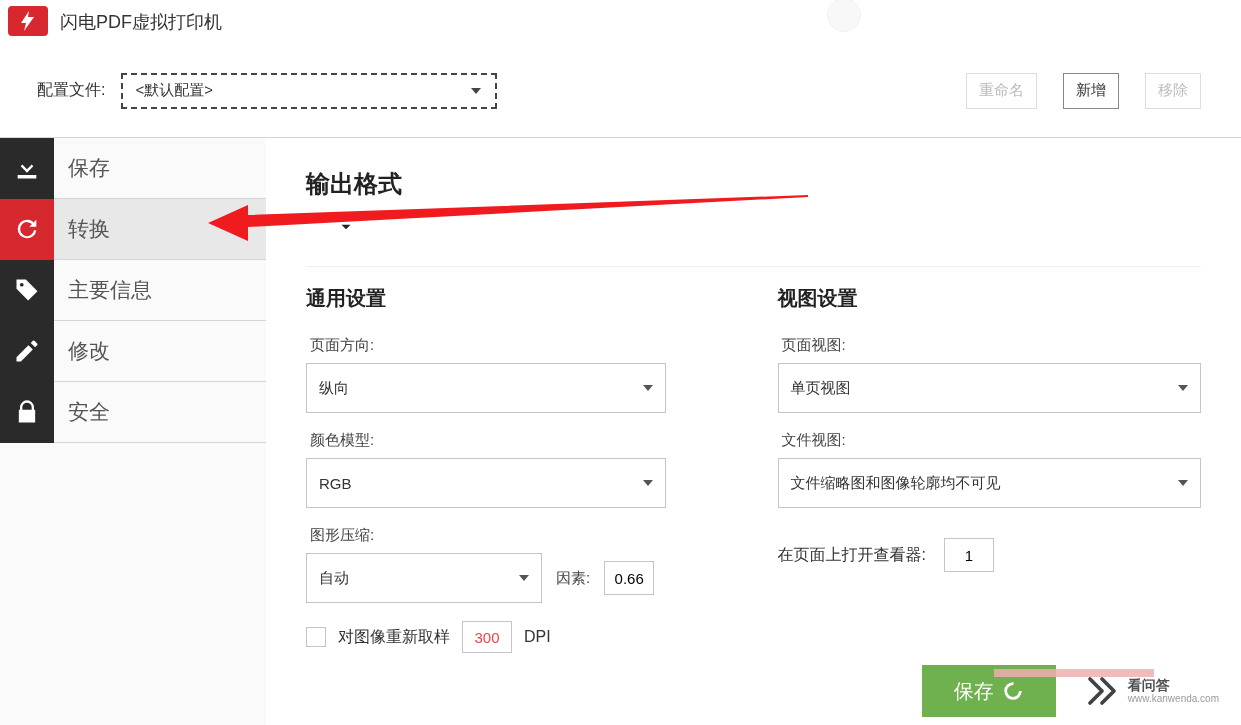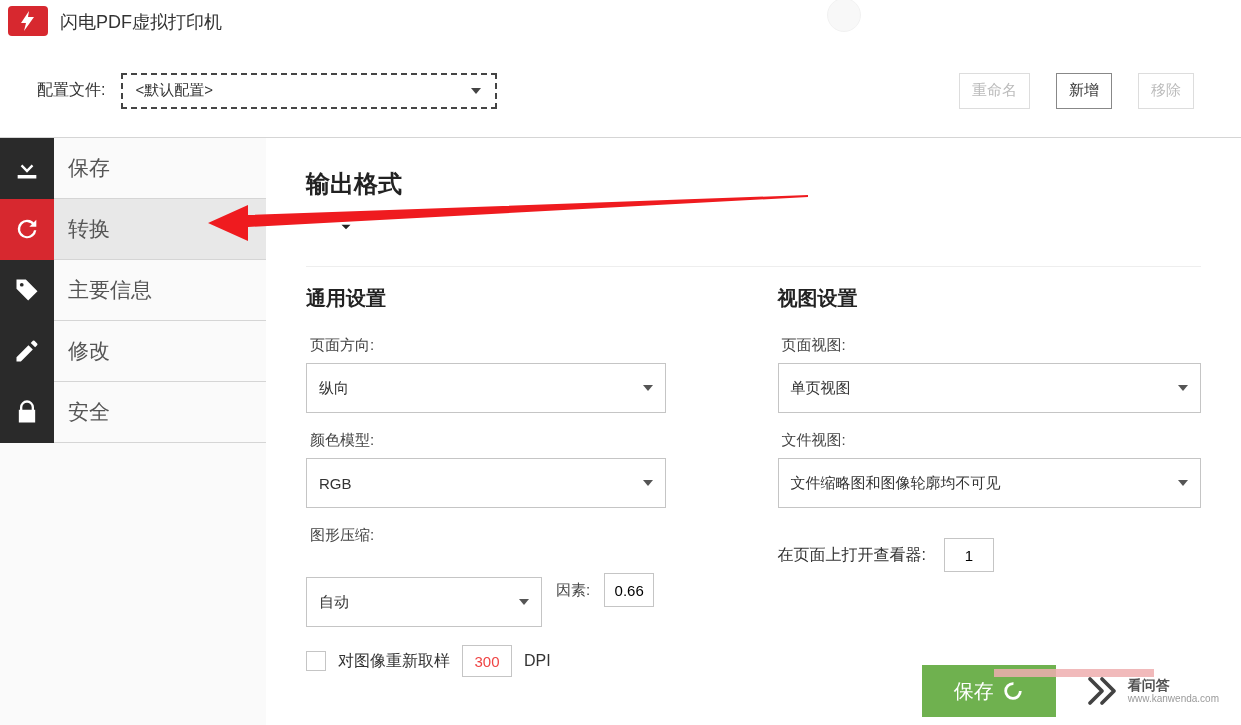"重命名" .profile-buttons { right: 47px -> 40px }
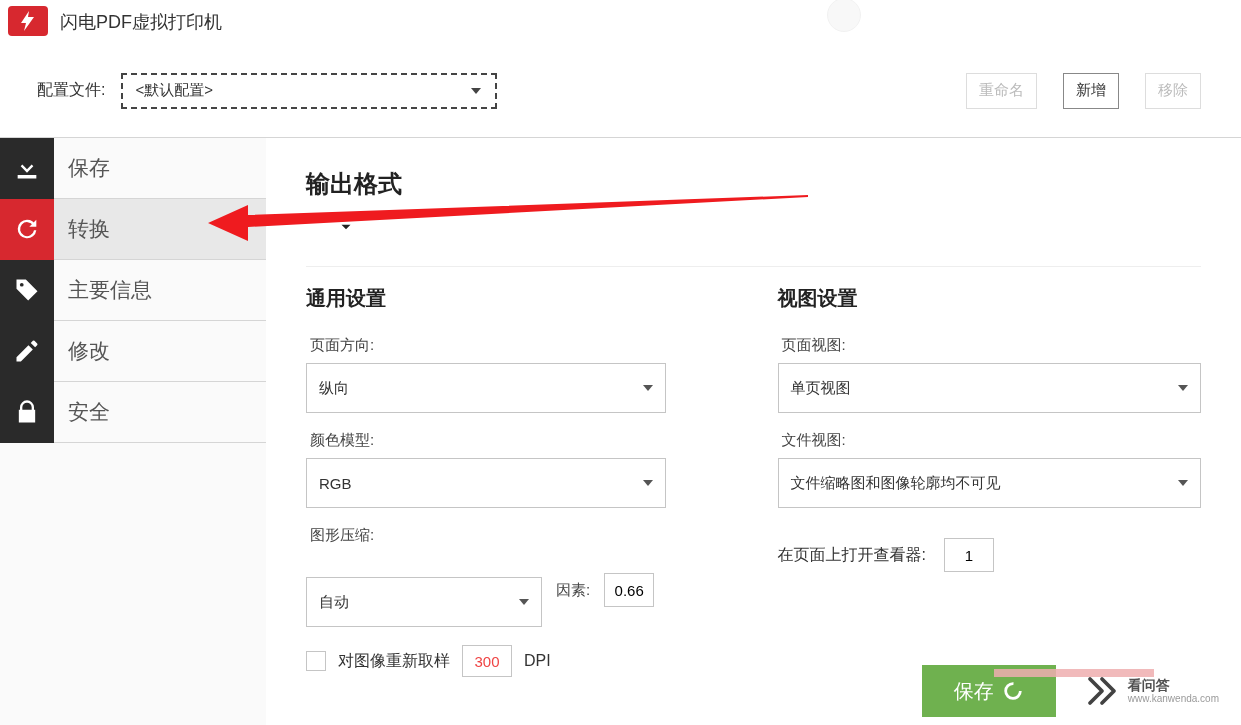"自动" .select.narrow { margin-top: 24px -> none }
